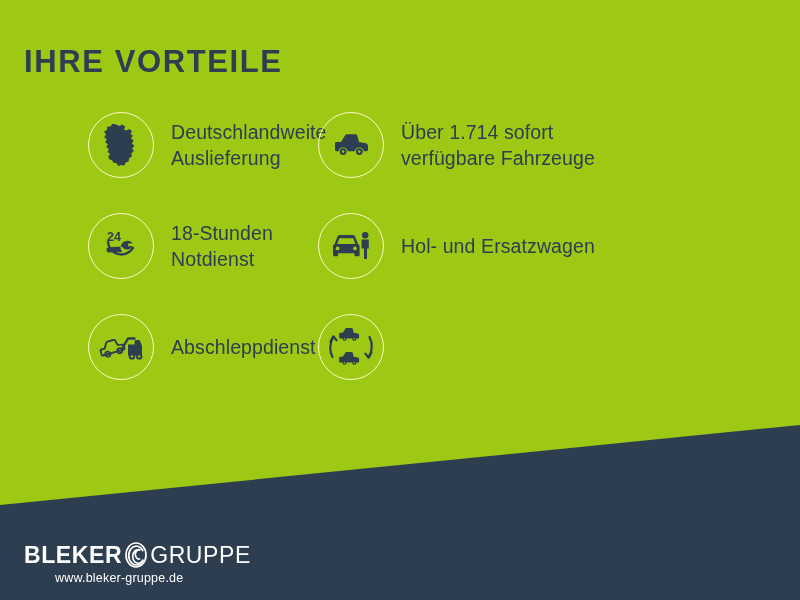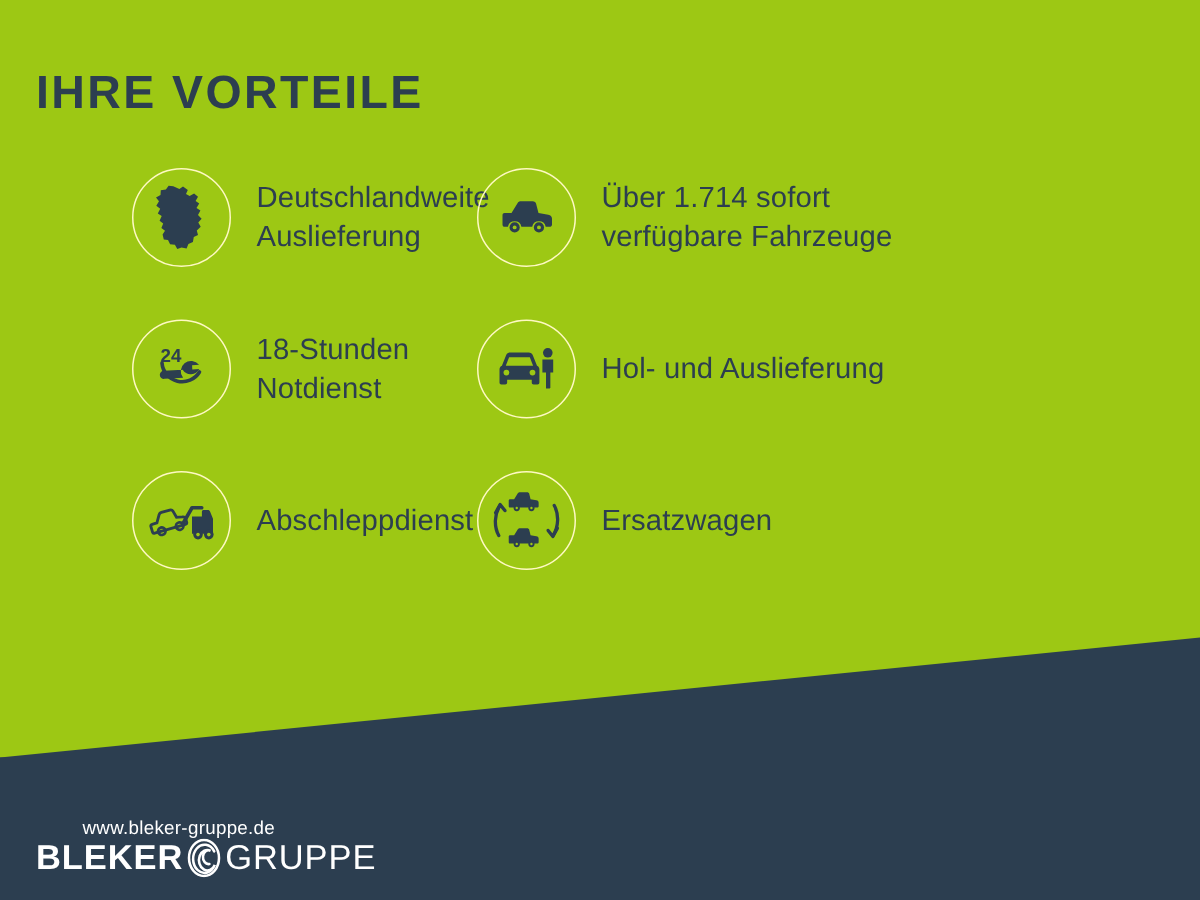"Hol- und Auslieferung" span.benefit-label { text: Auslieferung -> Ersatzwagen }
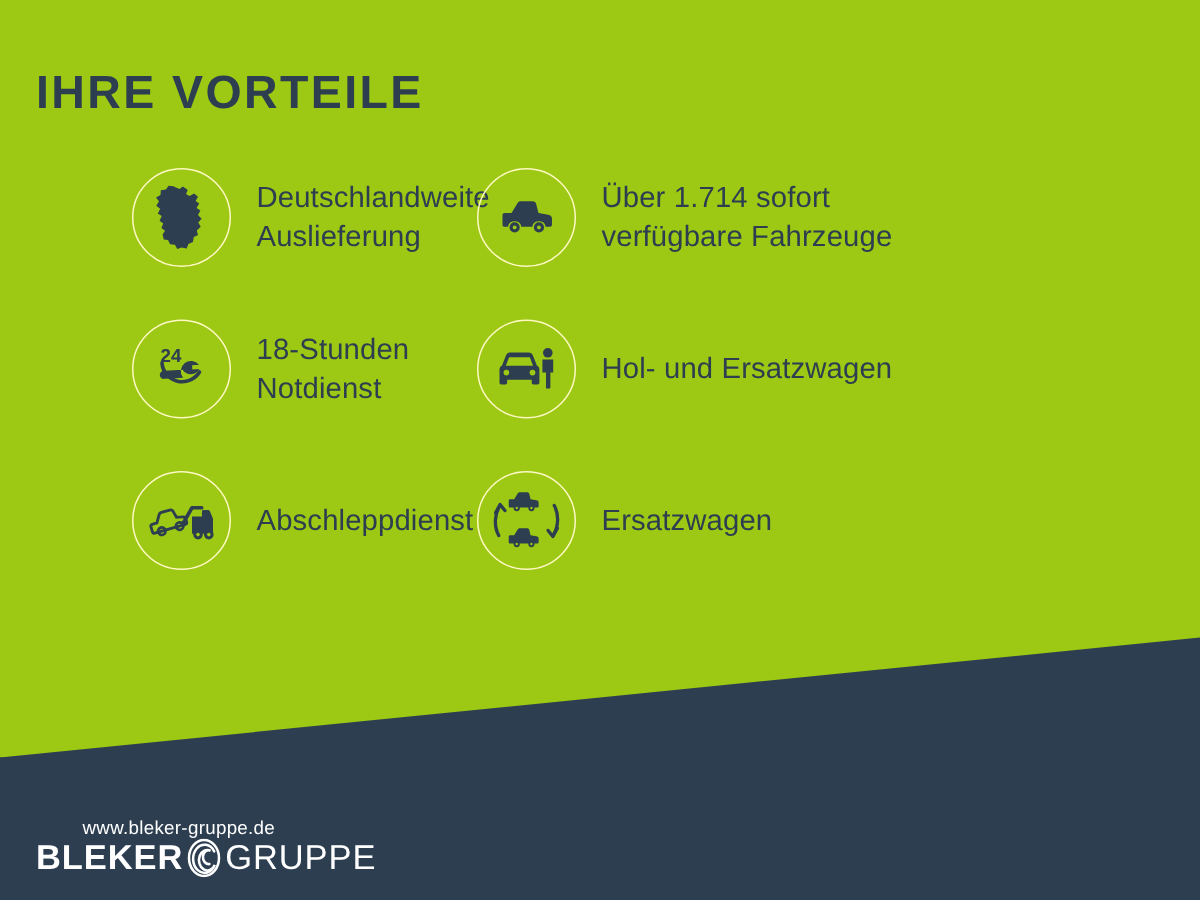"Ersatzwagen" span.benefit-label { html: <span>Ersatzwagen</span> -> none }
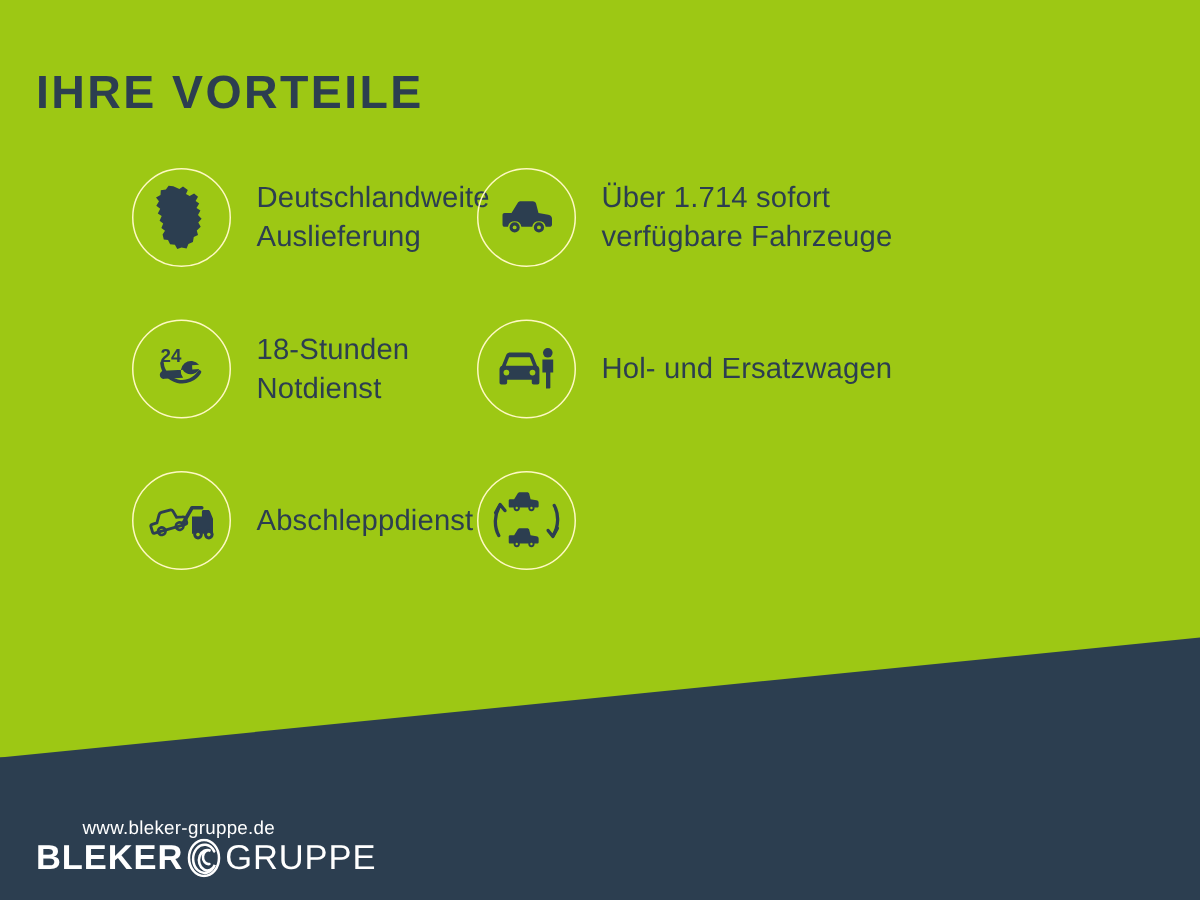"www.bleker-gruppe.de" div { order: before "BLEKER" -> after "BLEKER" }
